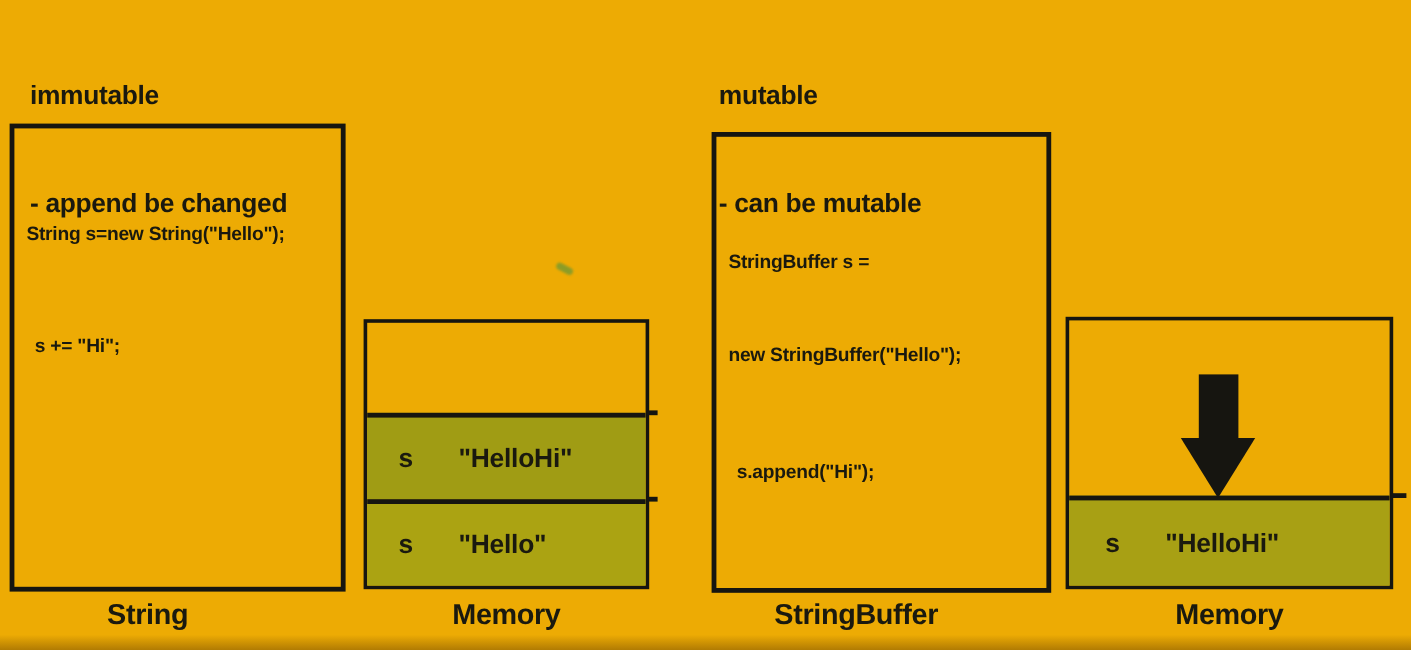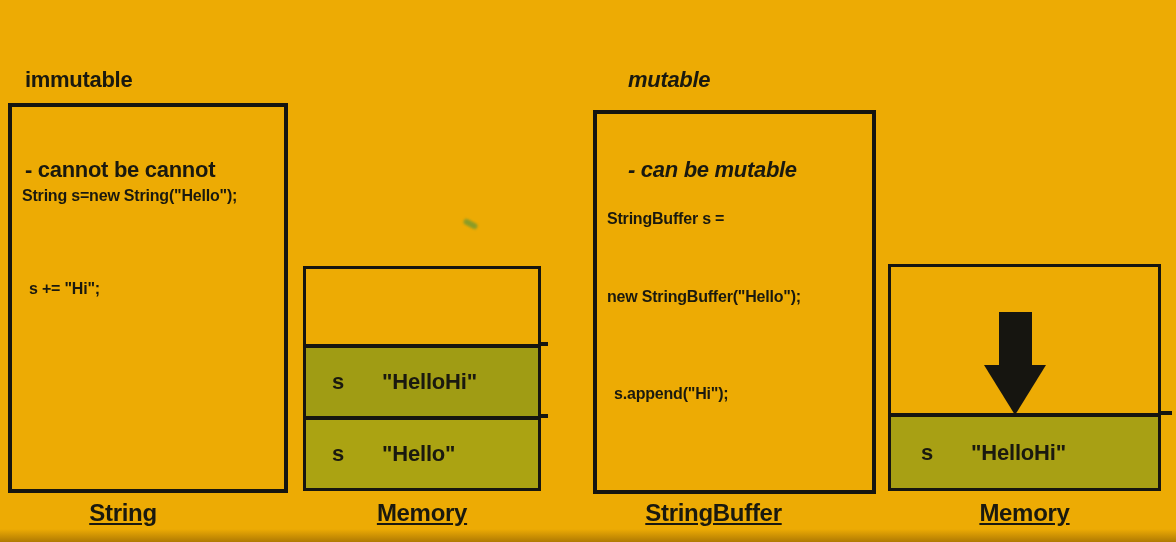"mutable" .title-right { font-style: italic -> none; left: 628px -> 599px }
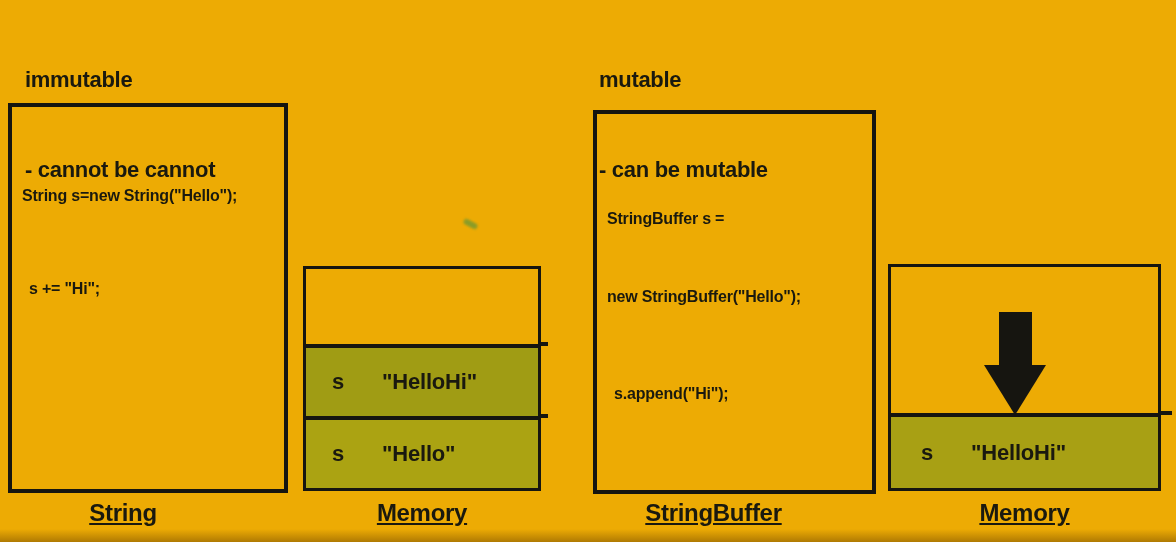"- cannot be cannot" div { text: cannot be cannot -> append be changed }
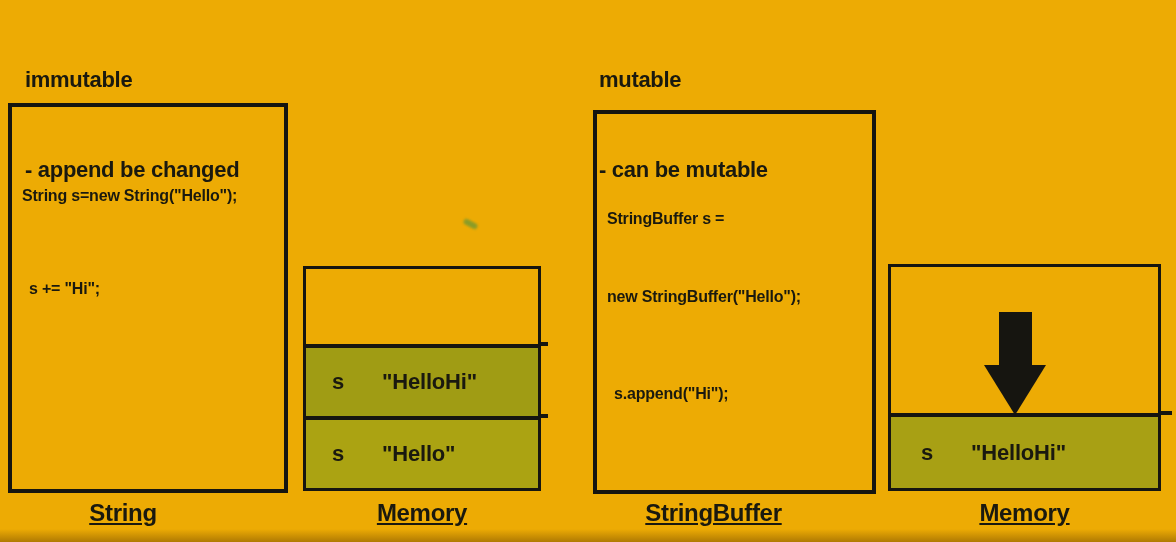"String" .caption { text-decoration: underline -> none }
